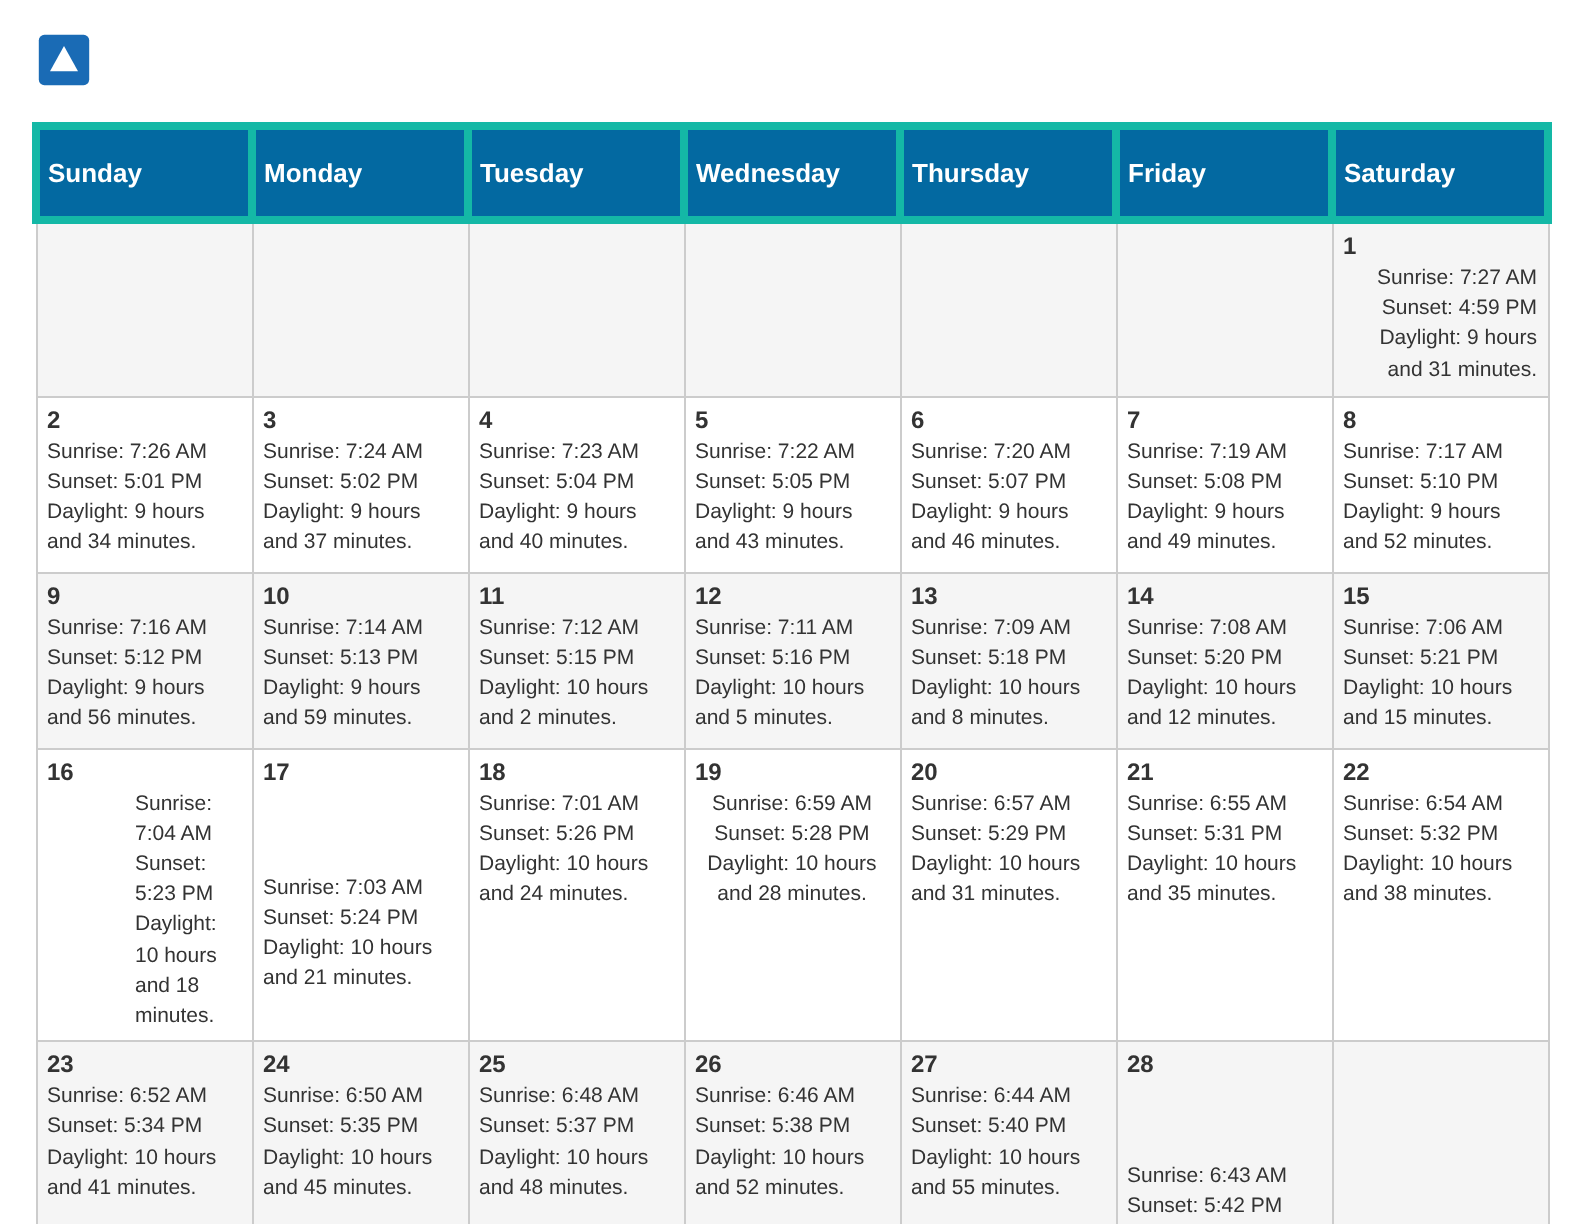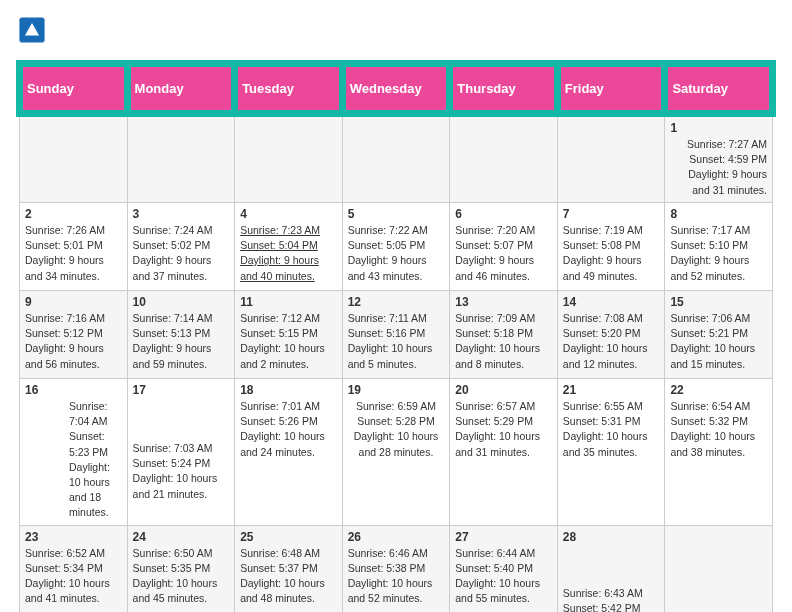"Sunday" thead tr th { background-color: #ec4899 -> #0369a1; border: 7px solid #14b8a6 -> 4px solid #14b8a6 }
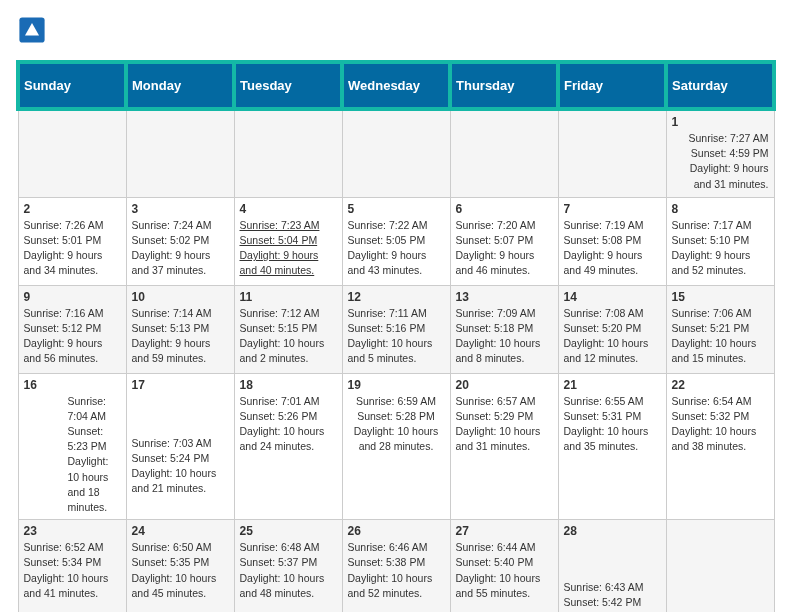"Sunrise: 7:23 AM" div.day-info { text-decoration: underline -> none }
